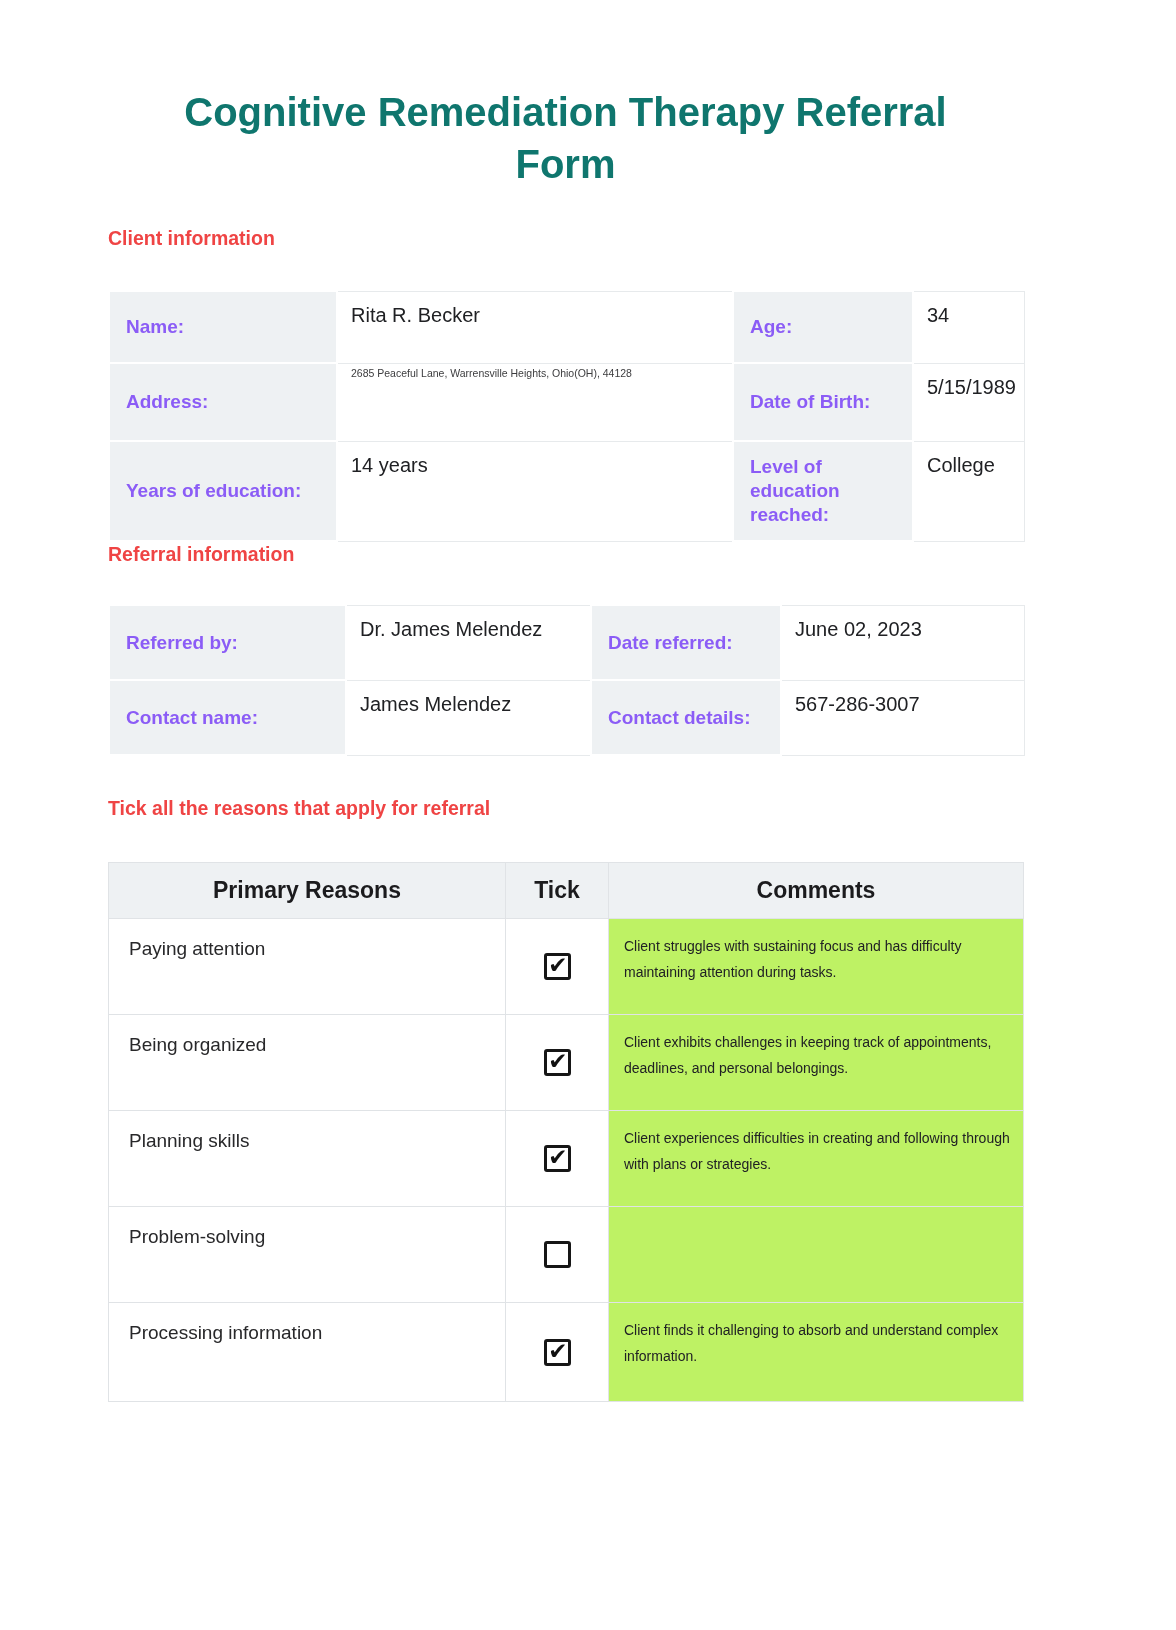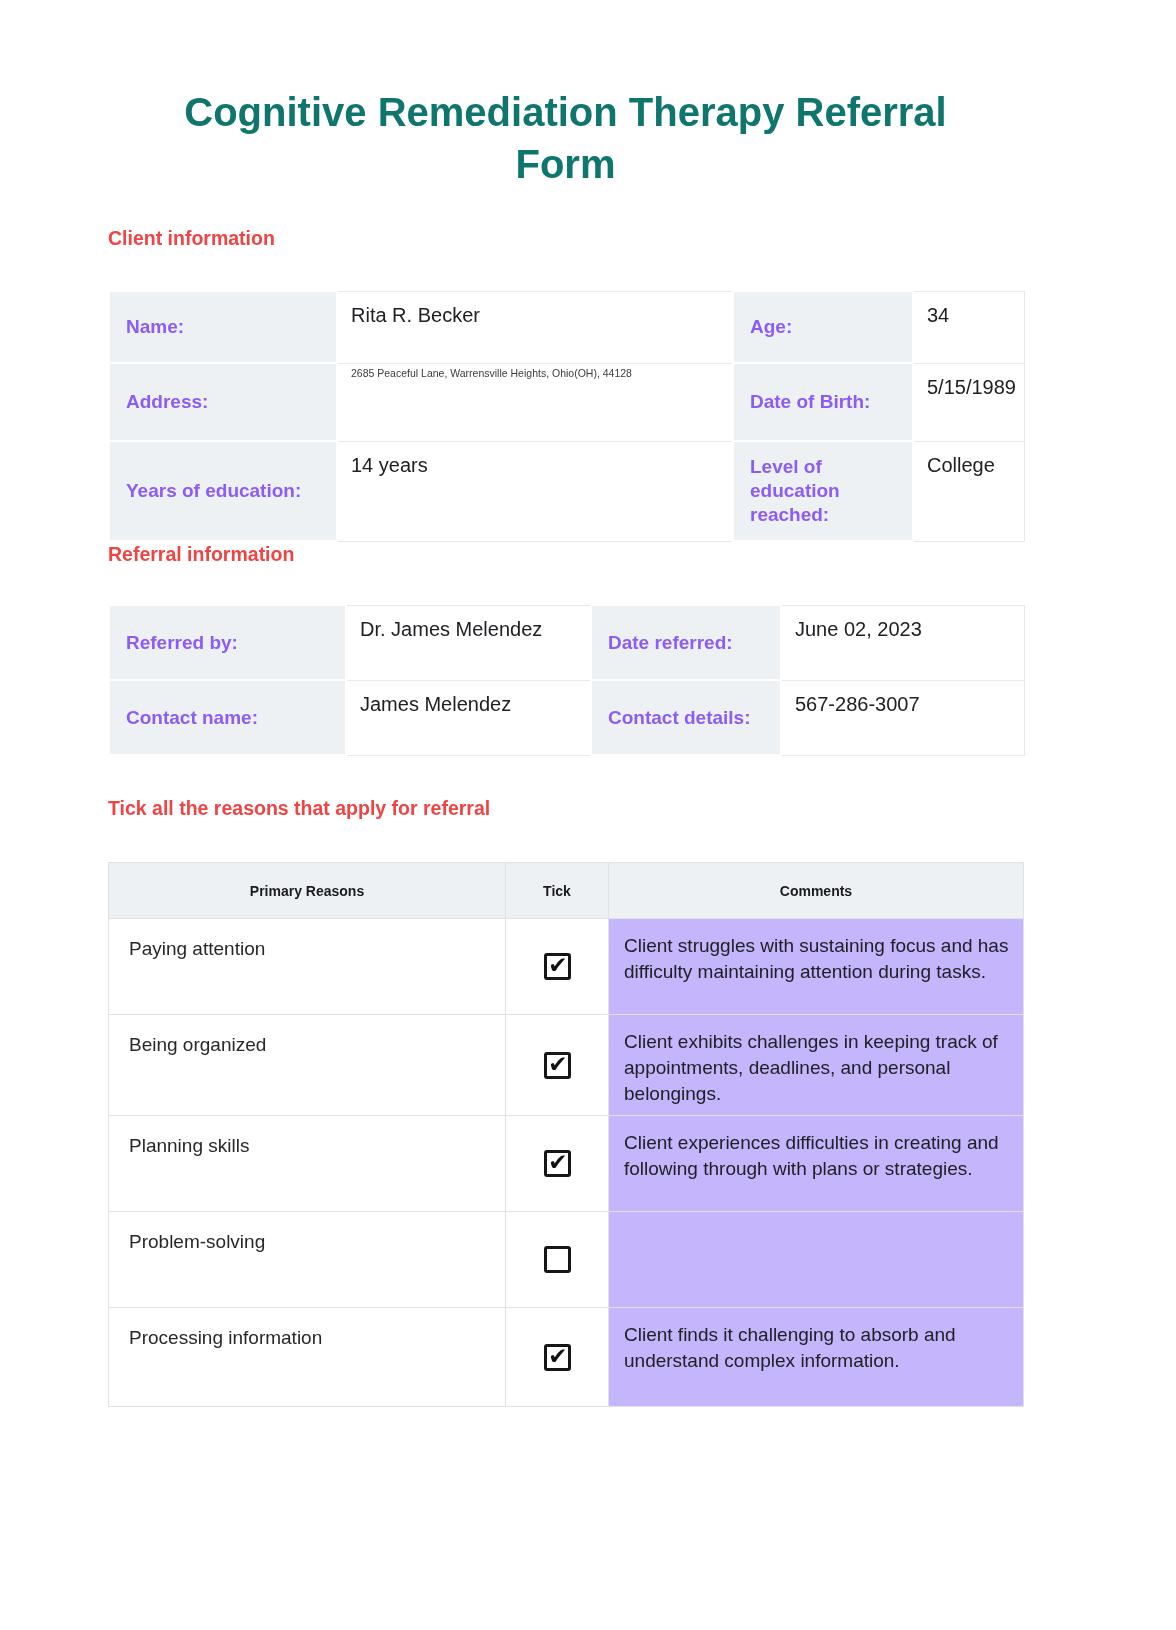"Primary Reasons" .reasons-table th { font-size: 14px -> 23px }
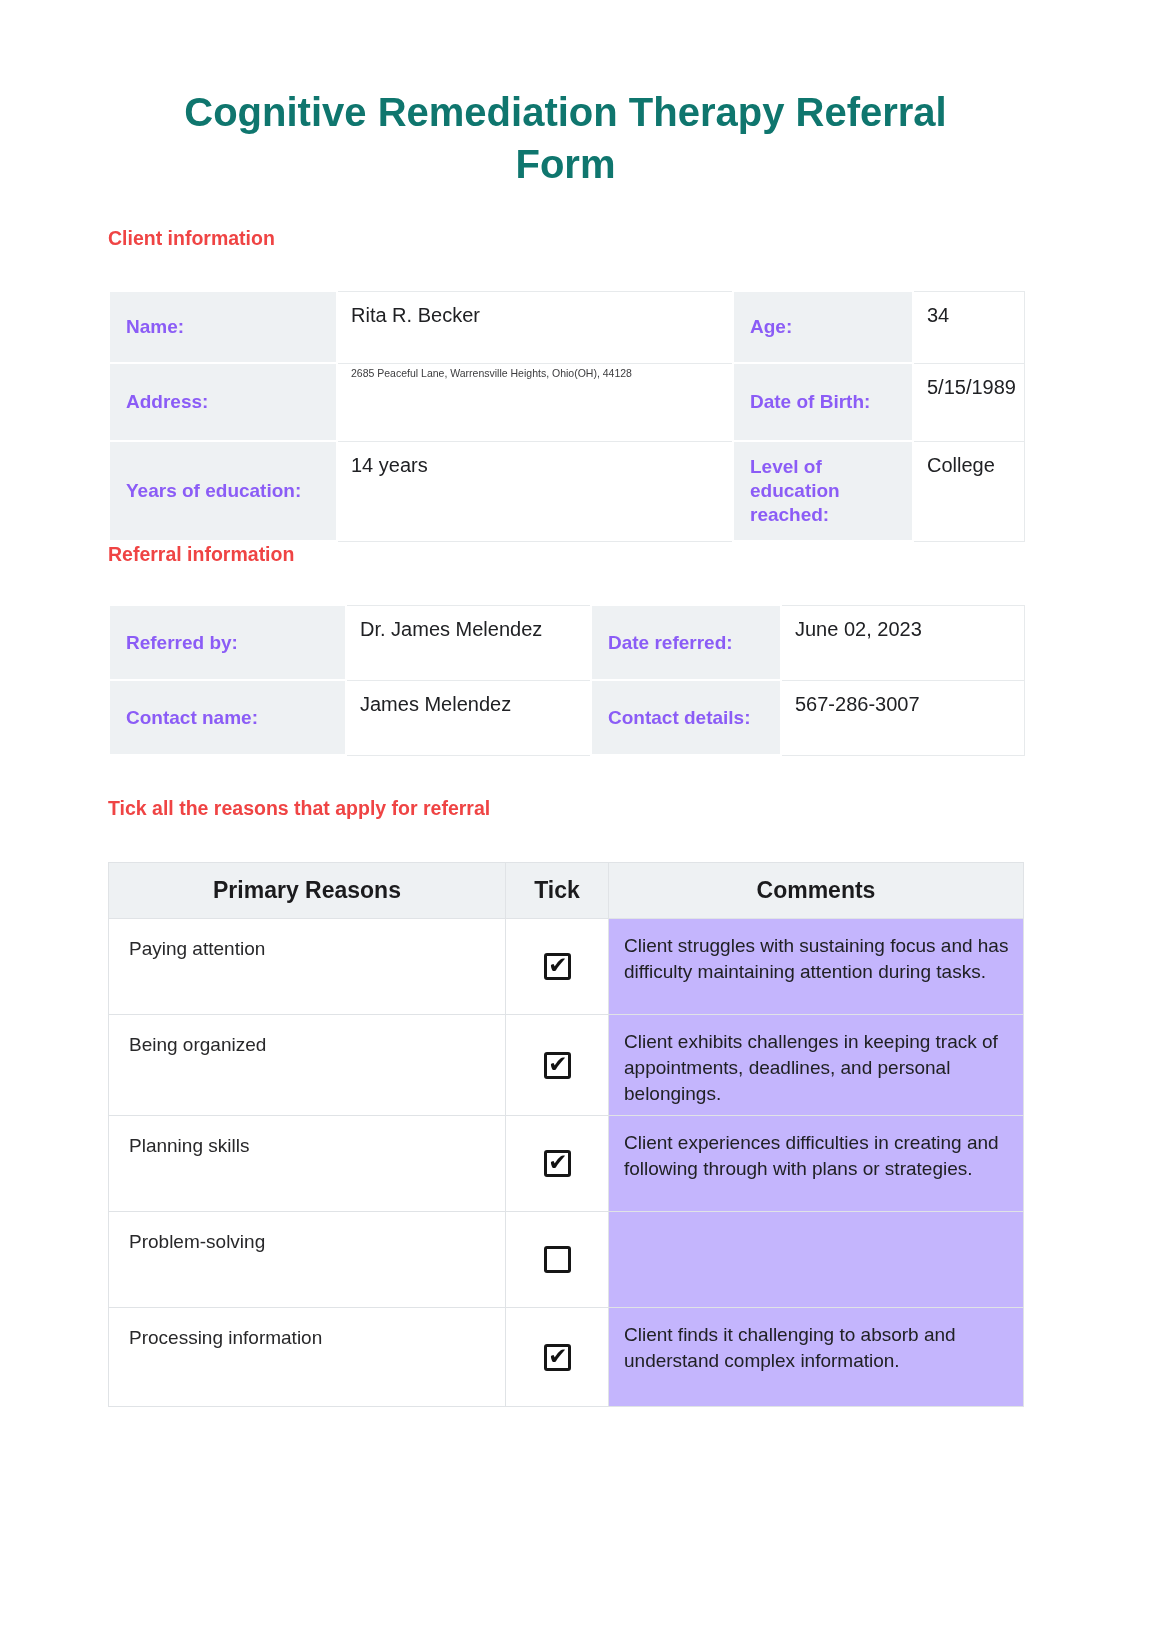"Client struggles with sustaining focus" td.comment-cell { background: #c4b5fd -> #bef264; font-size: 19px -> 14px }
